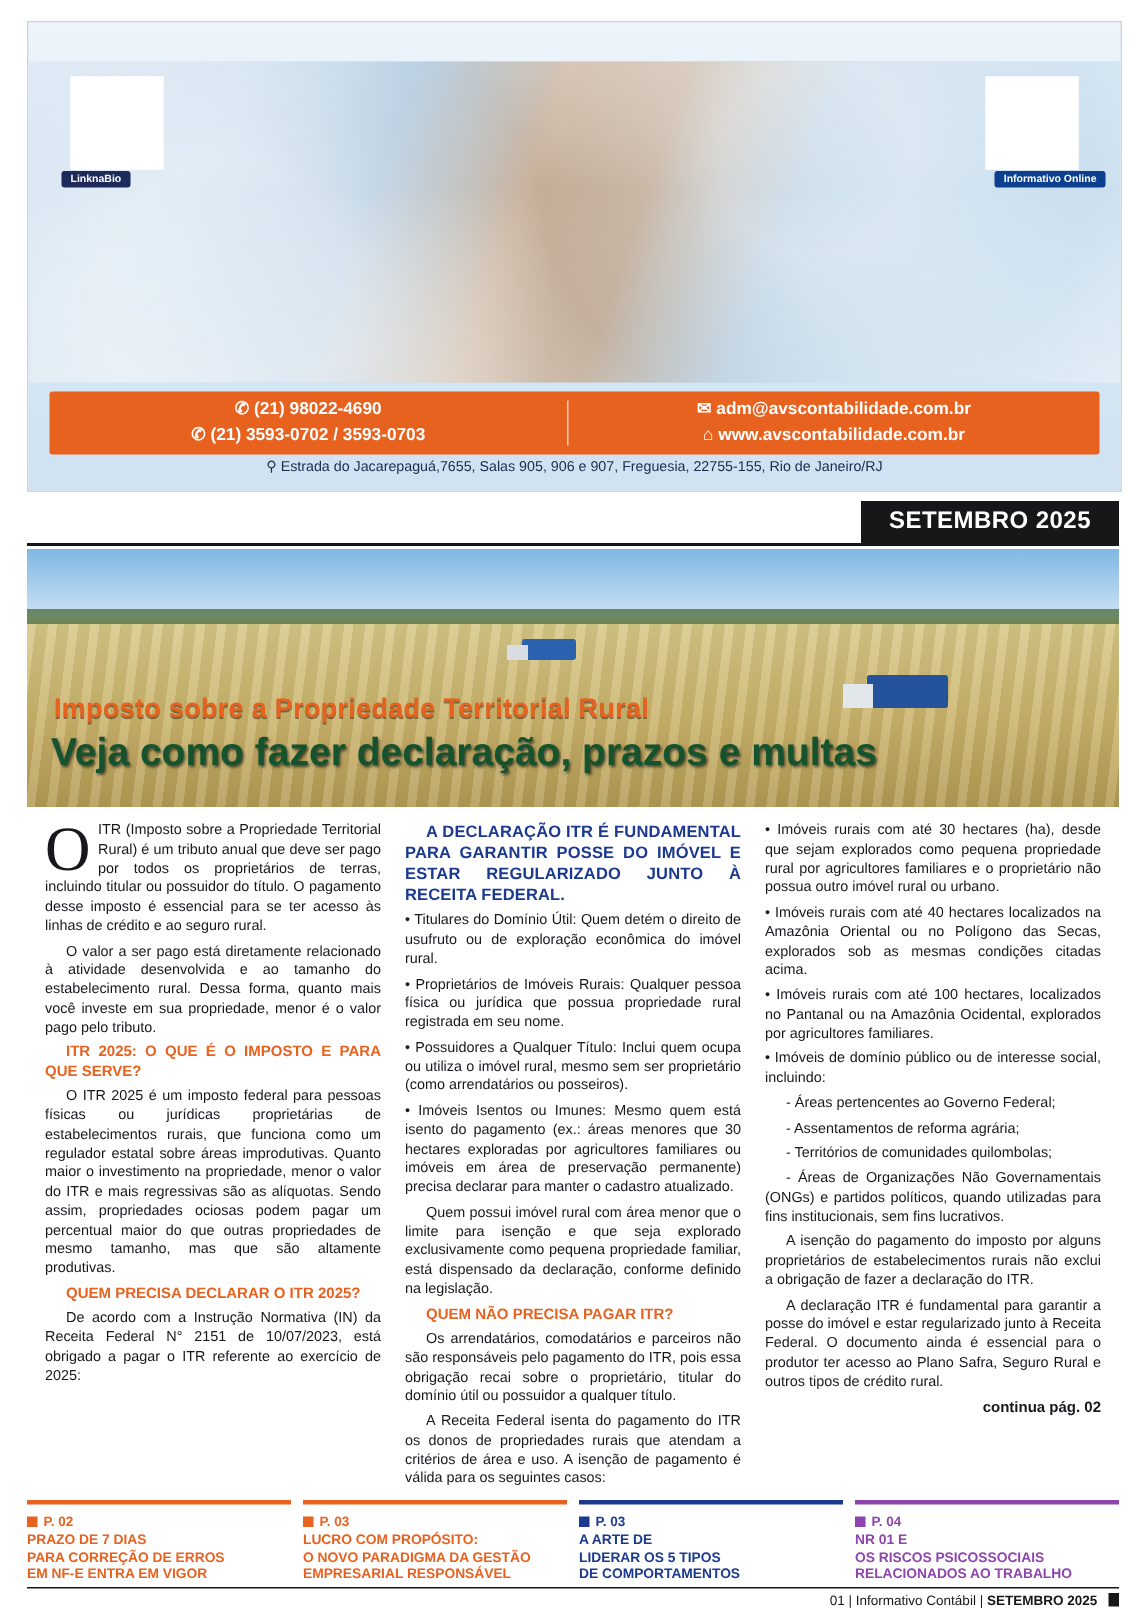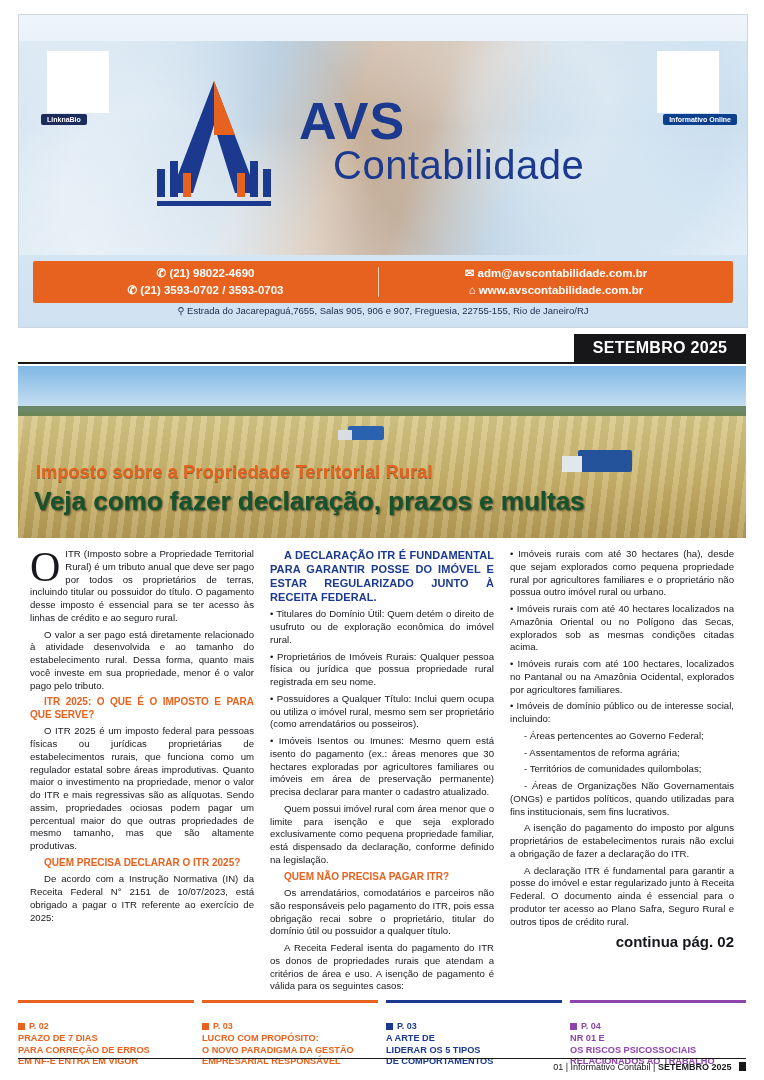"AVS" div.logo-wrap { html: <div> <svg> <polygon></polygon> <polygon></polygon> <rect></rect> <rect></rect> <rect></rect> <rect></rect> <rect></rect> <rect></rect> <rect></rect> </svg> <div> <div>AVS</div> <div>Contabilidade</div> </div> </div> -> none }
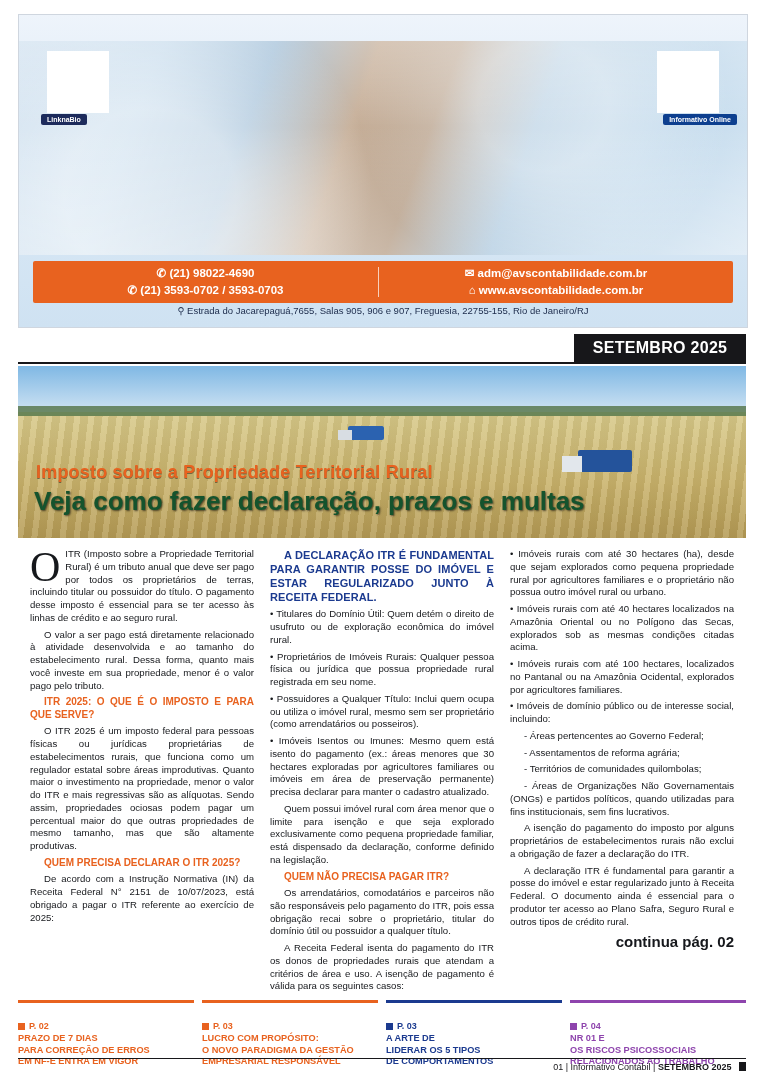"continua pág. 02" .cont { font-size: 15px -> 10px }
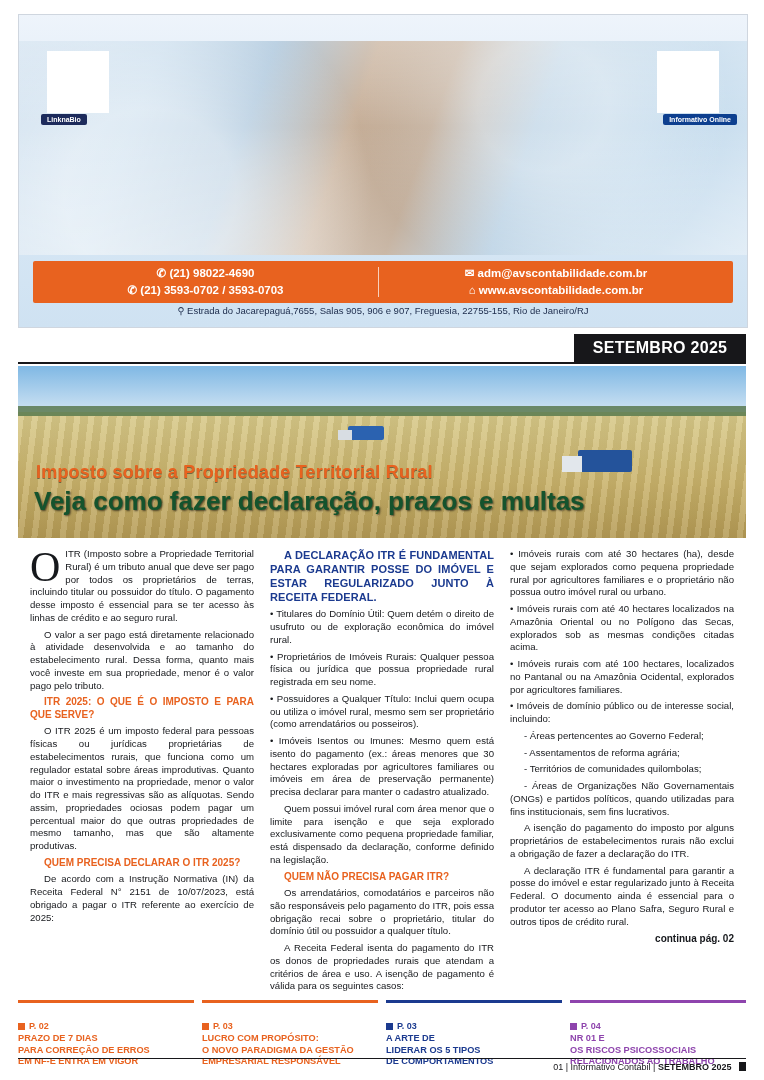"P. 02" .teaser { padding-top: 16px -> 4px }
